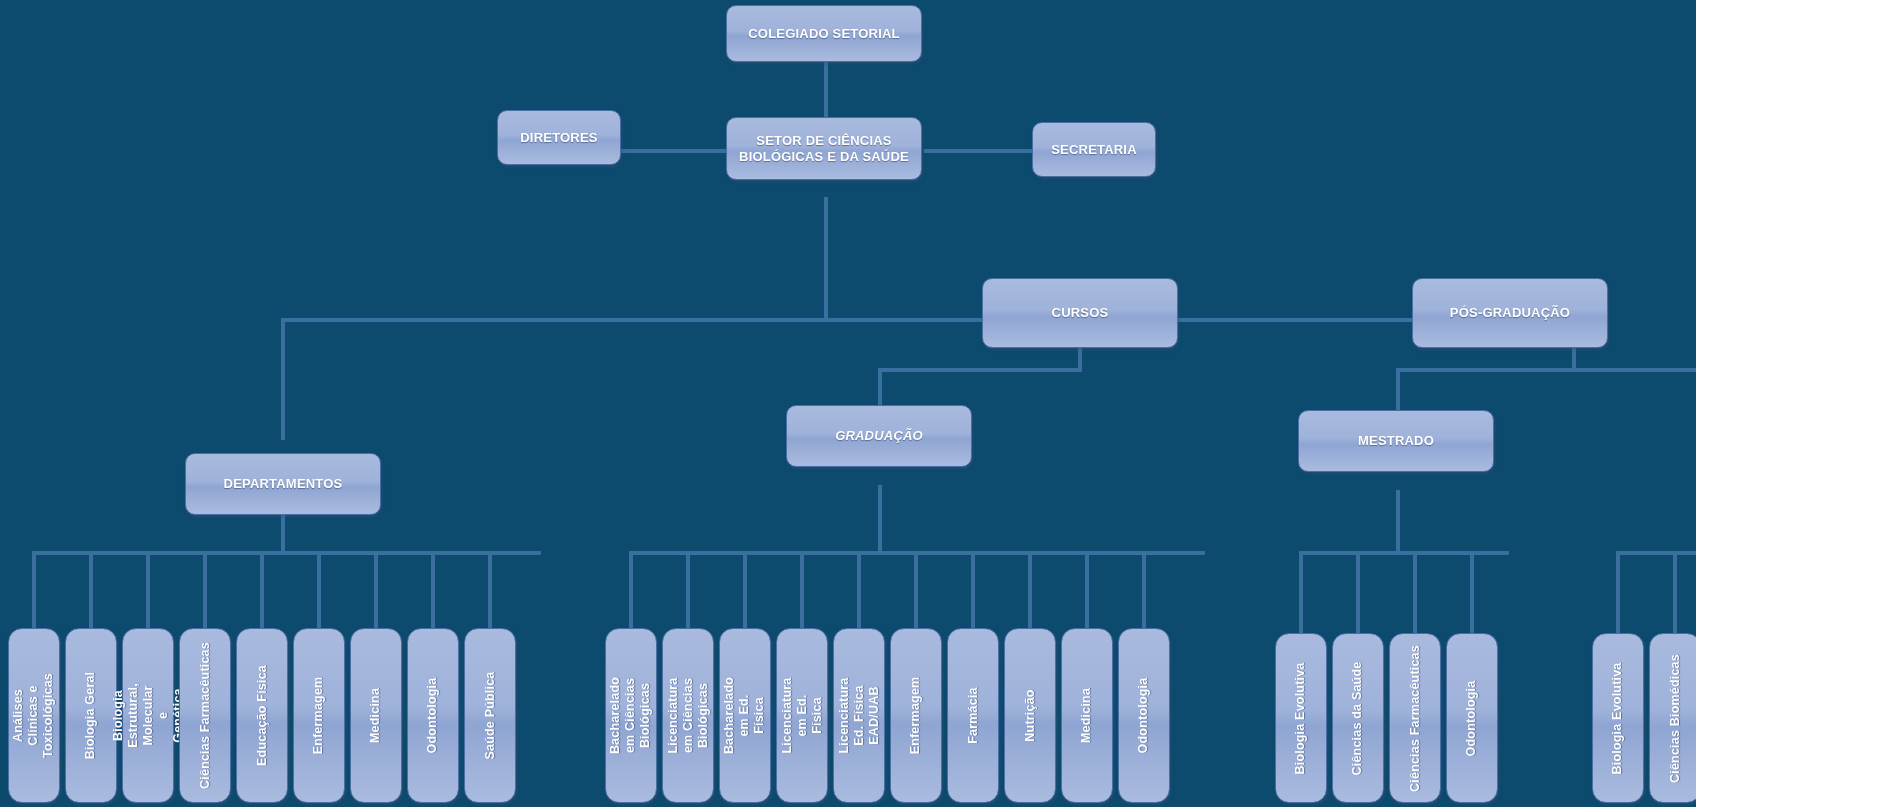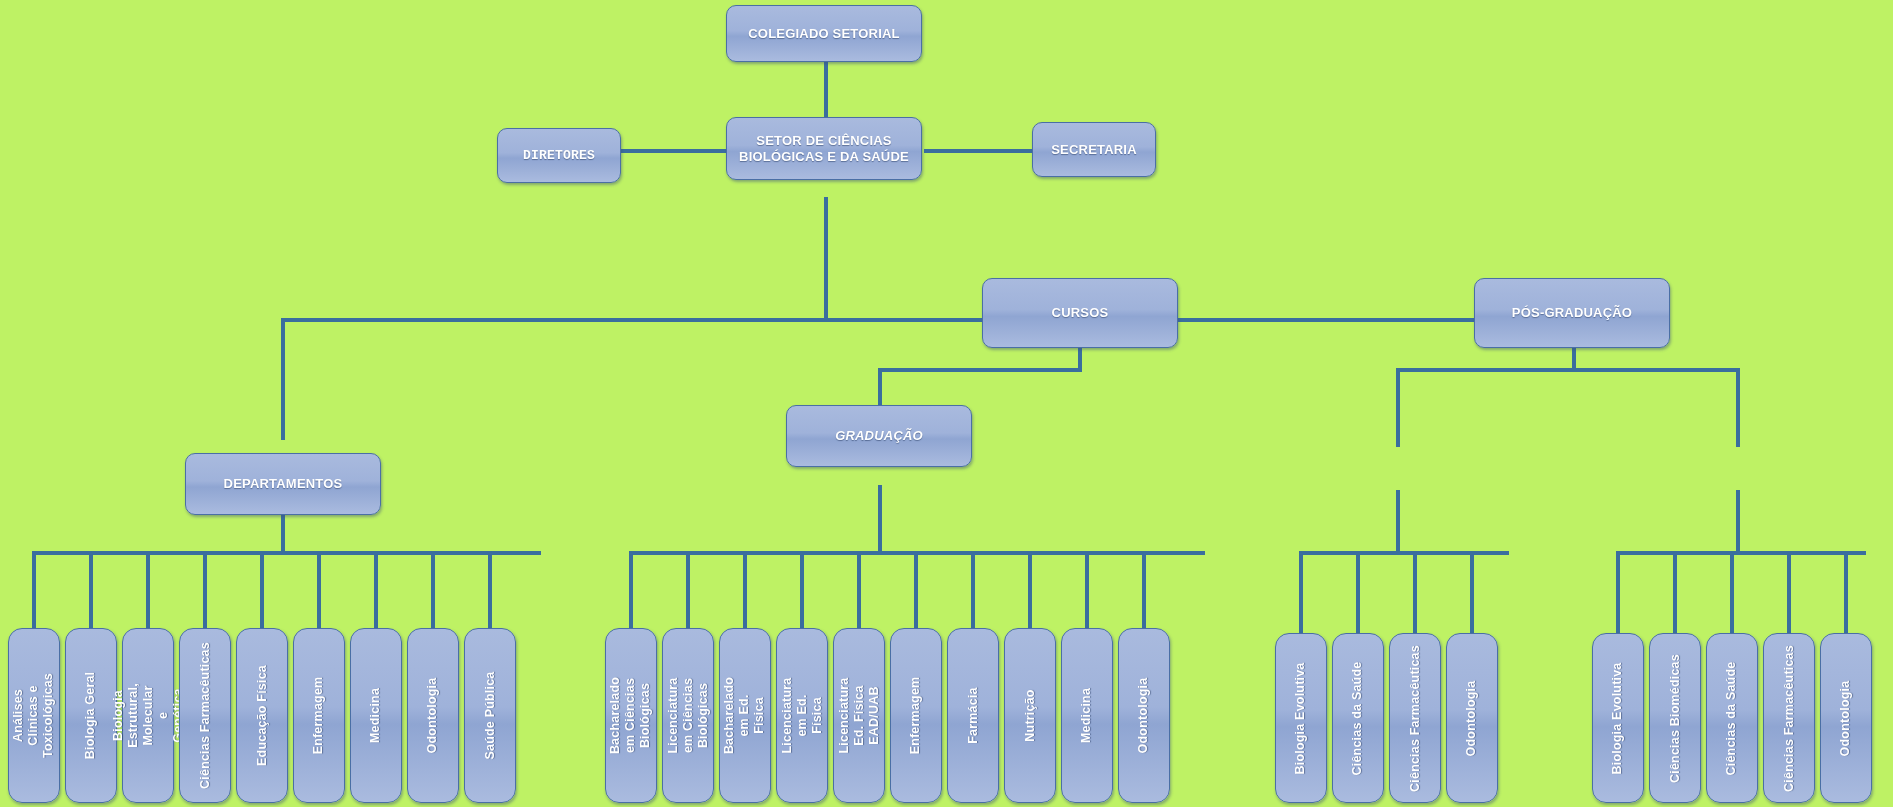"COLEGIADO SETORIAL" #canvas { background: #bef264 -> #0c4a6e; width: 1893px -> 1696px }
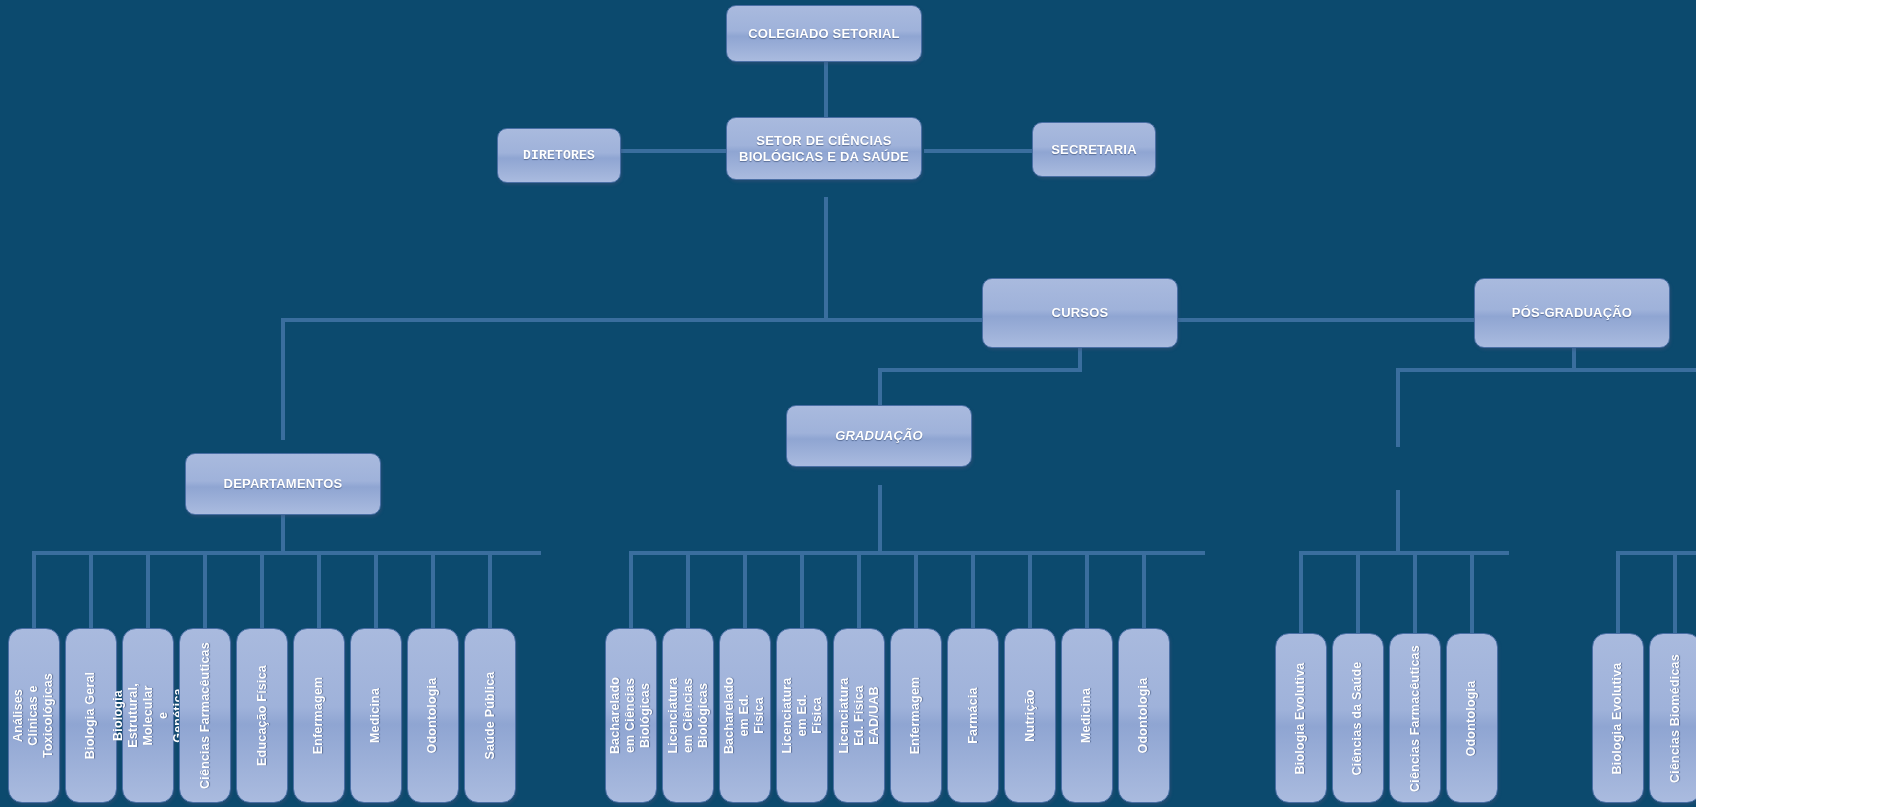"DIRETORES" div.node { font-family: Liberation Mono, monospace -> none; top: 128px -> 110px }
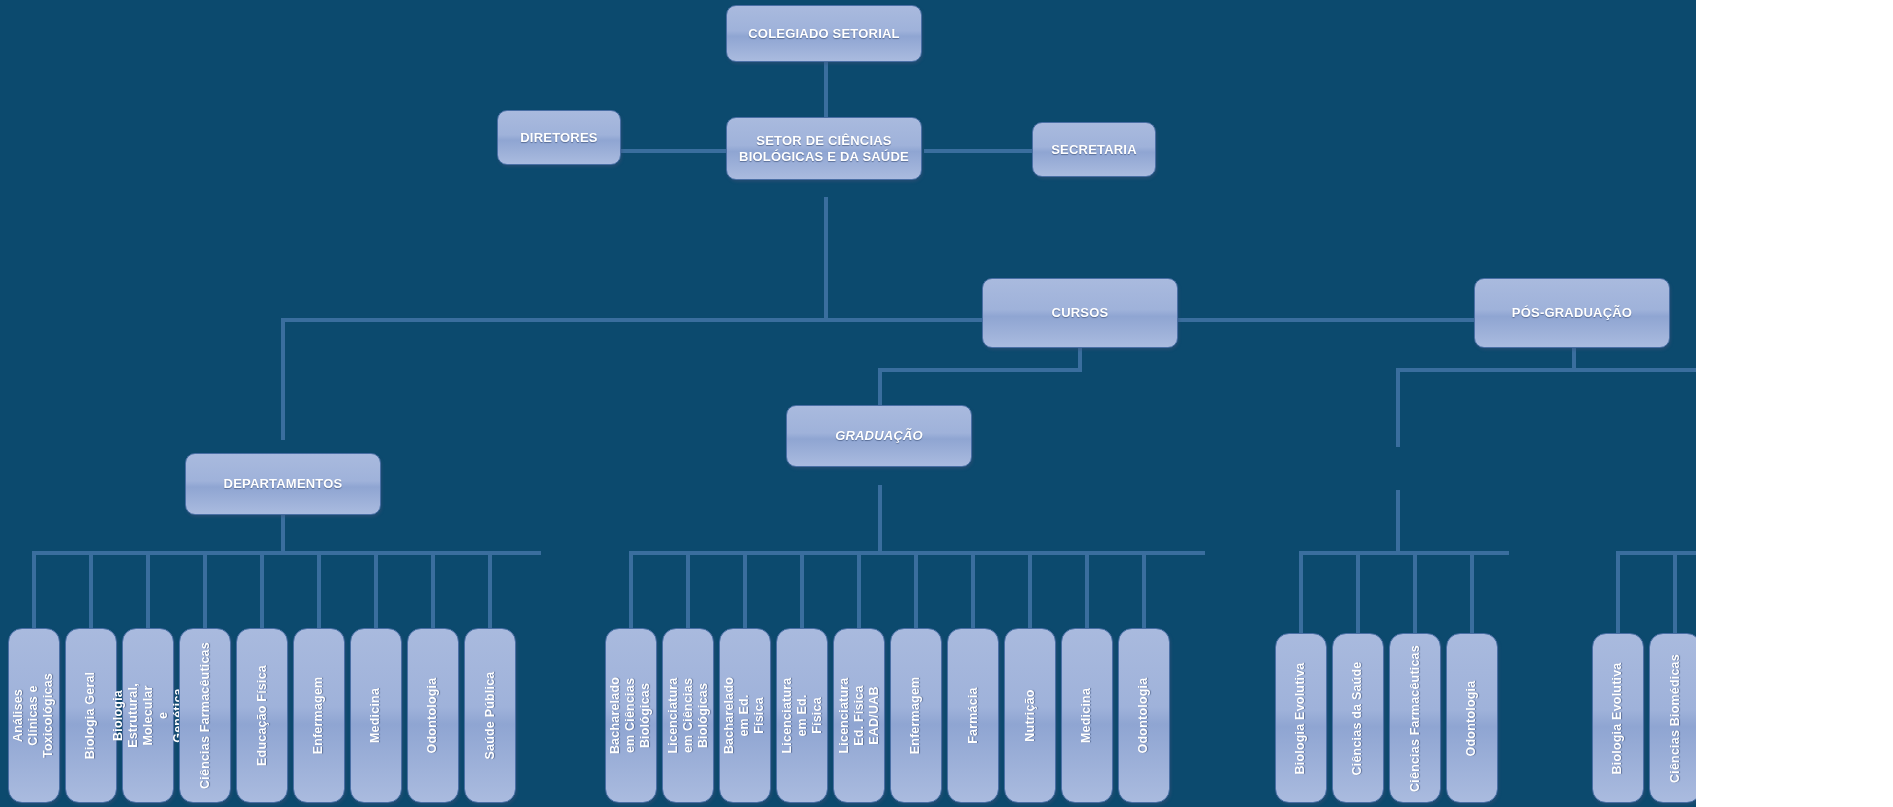"PÓS-GRADUAÇÃO" div.node { left: 1474px -> 1412px }
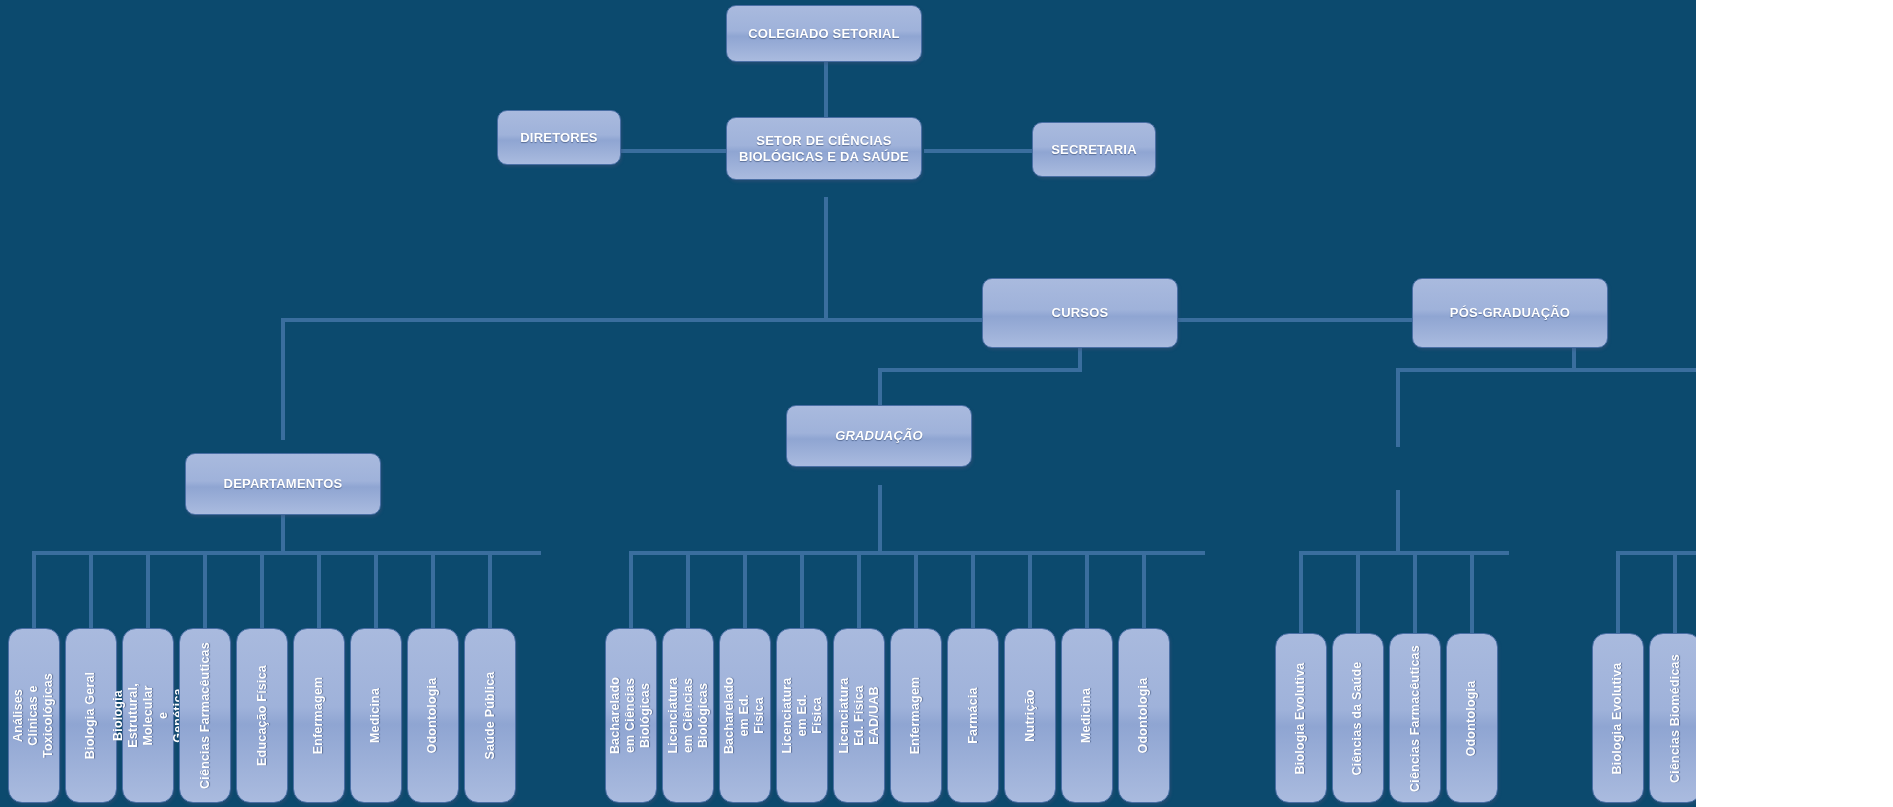"MESTRADO" div.node { html: none -> <div> <span>MESTRADO</span> </div> }
